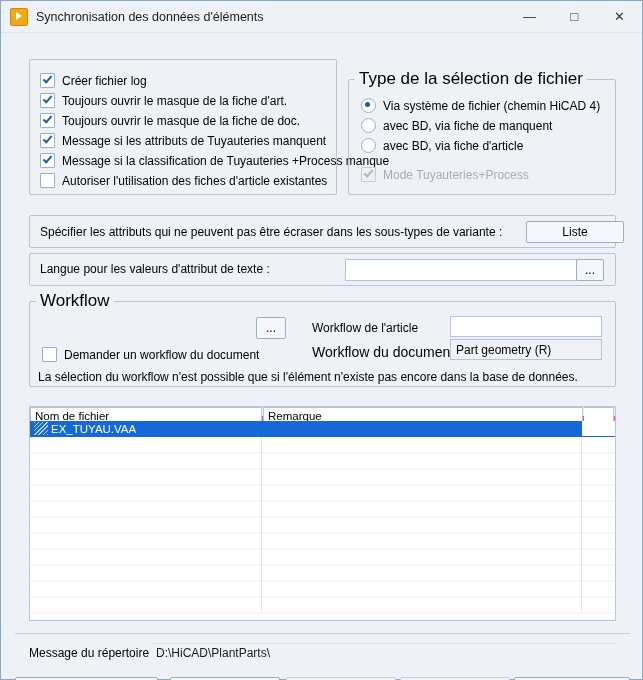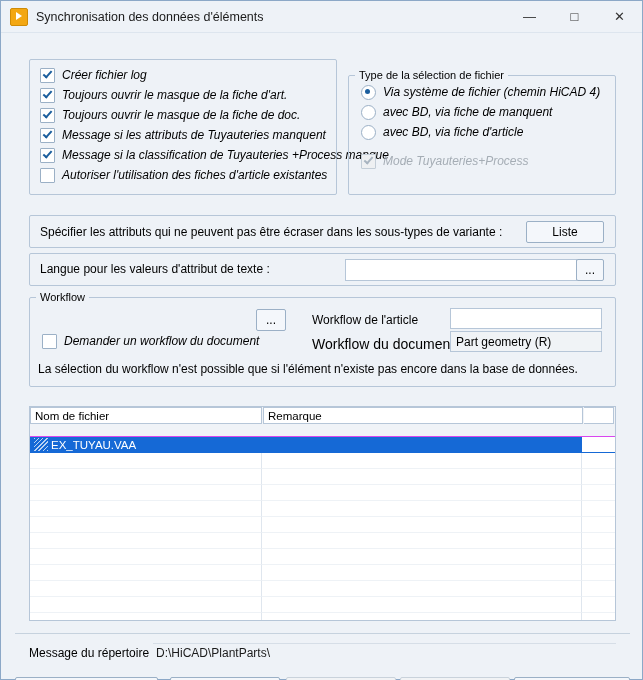"Créer fichier log" .row { align-items: flex-start -> flex-end; font-style: italic -> none }
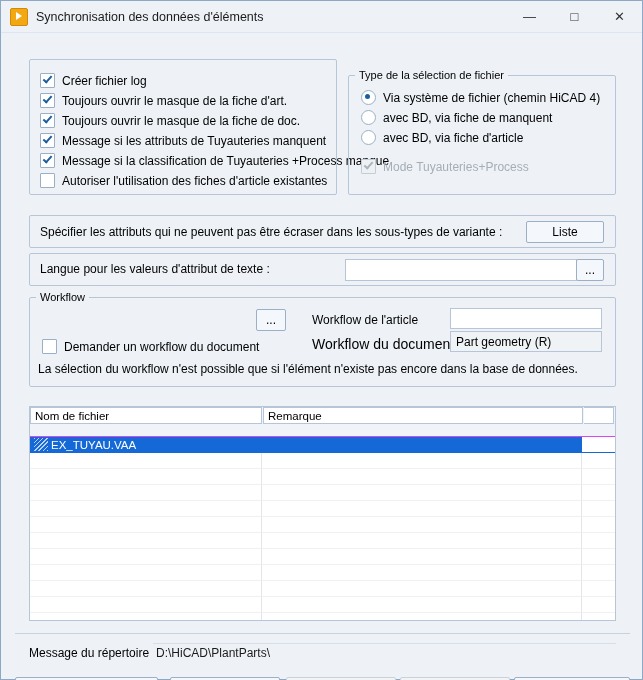"Type de la sélection de" fieldset.group > legend { font-size: 11px -> 17px }
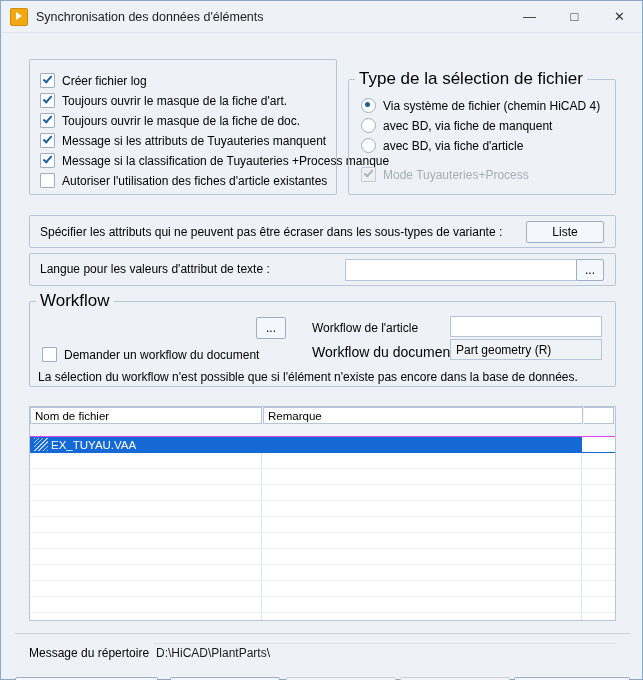"Liste" div.btn { width: 78px -> 98px }
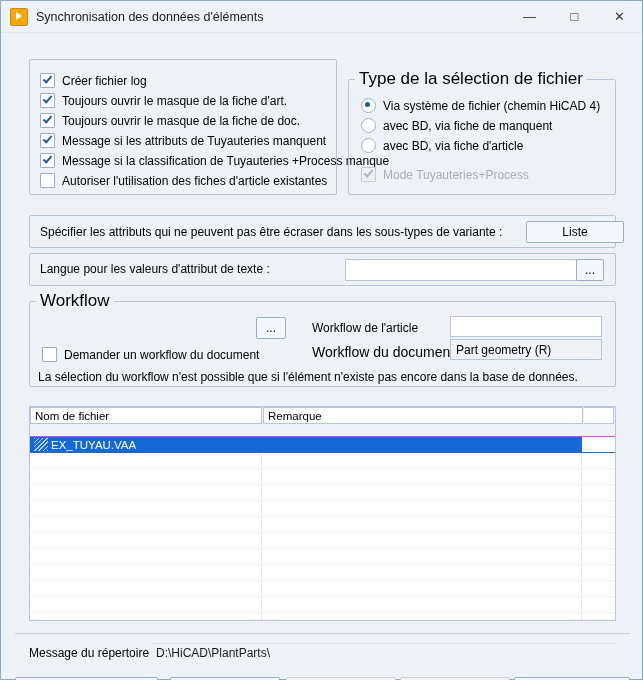"Nom de fichier" .thead { border-bottom: 1px solid #d946ef -> 5px solid #d946ef; height: 30px -> 14px }
